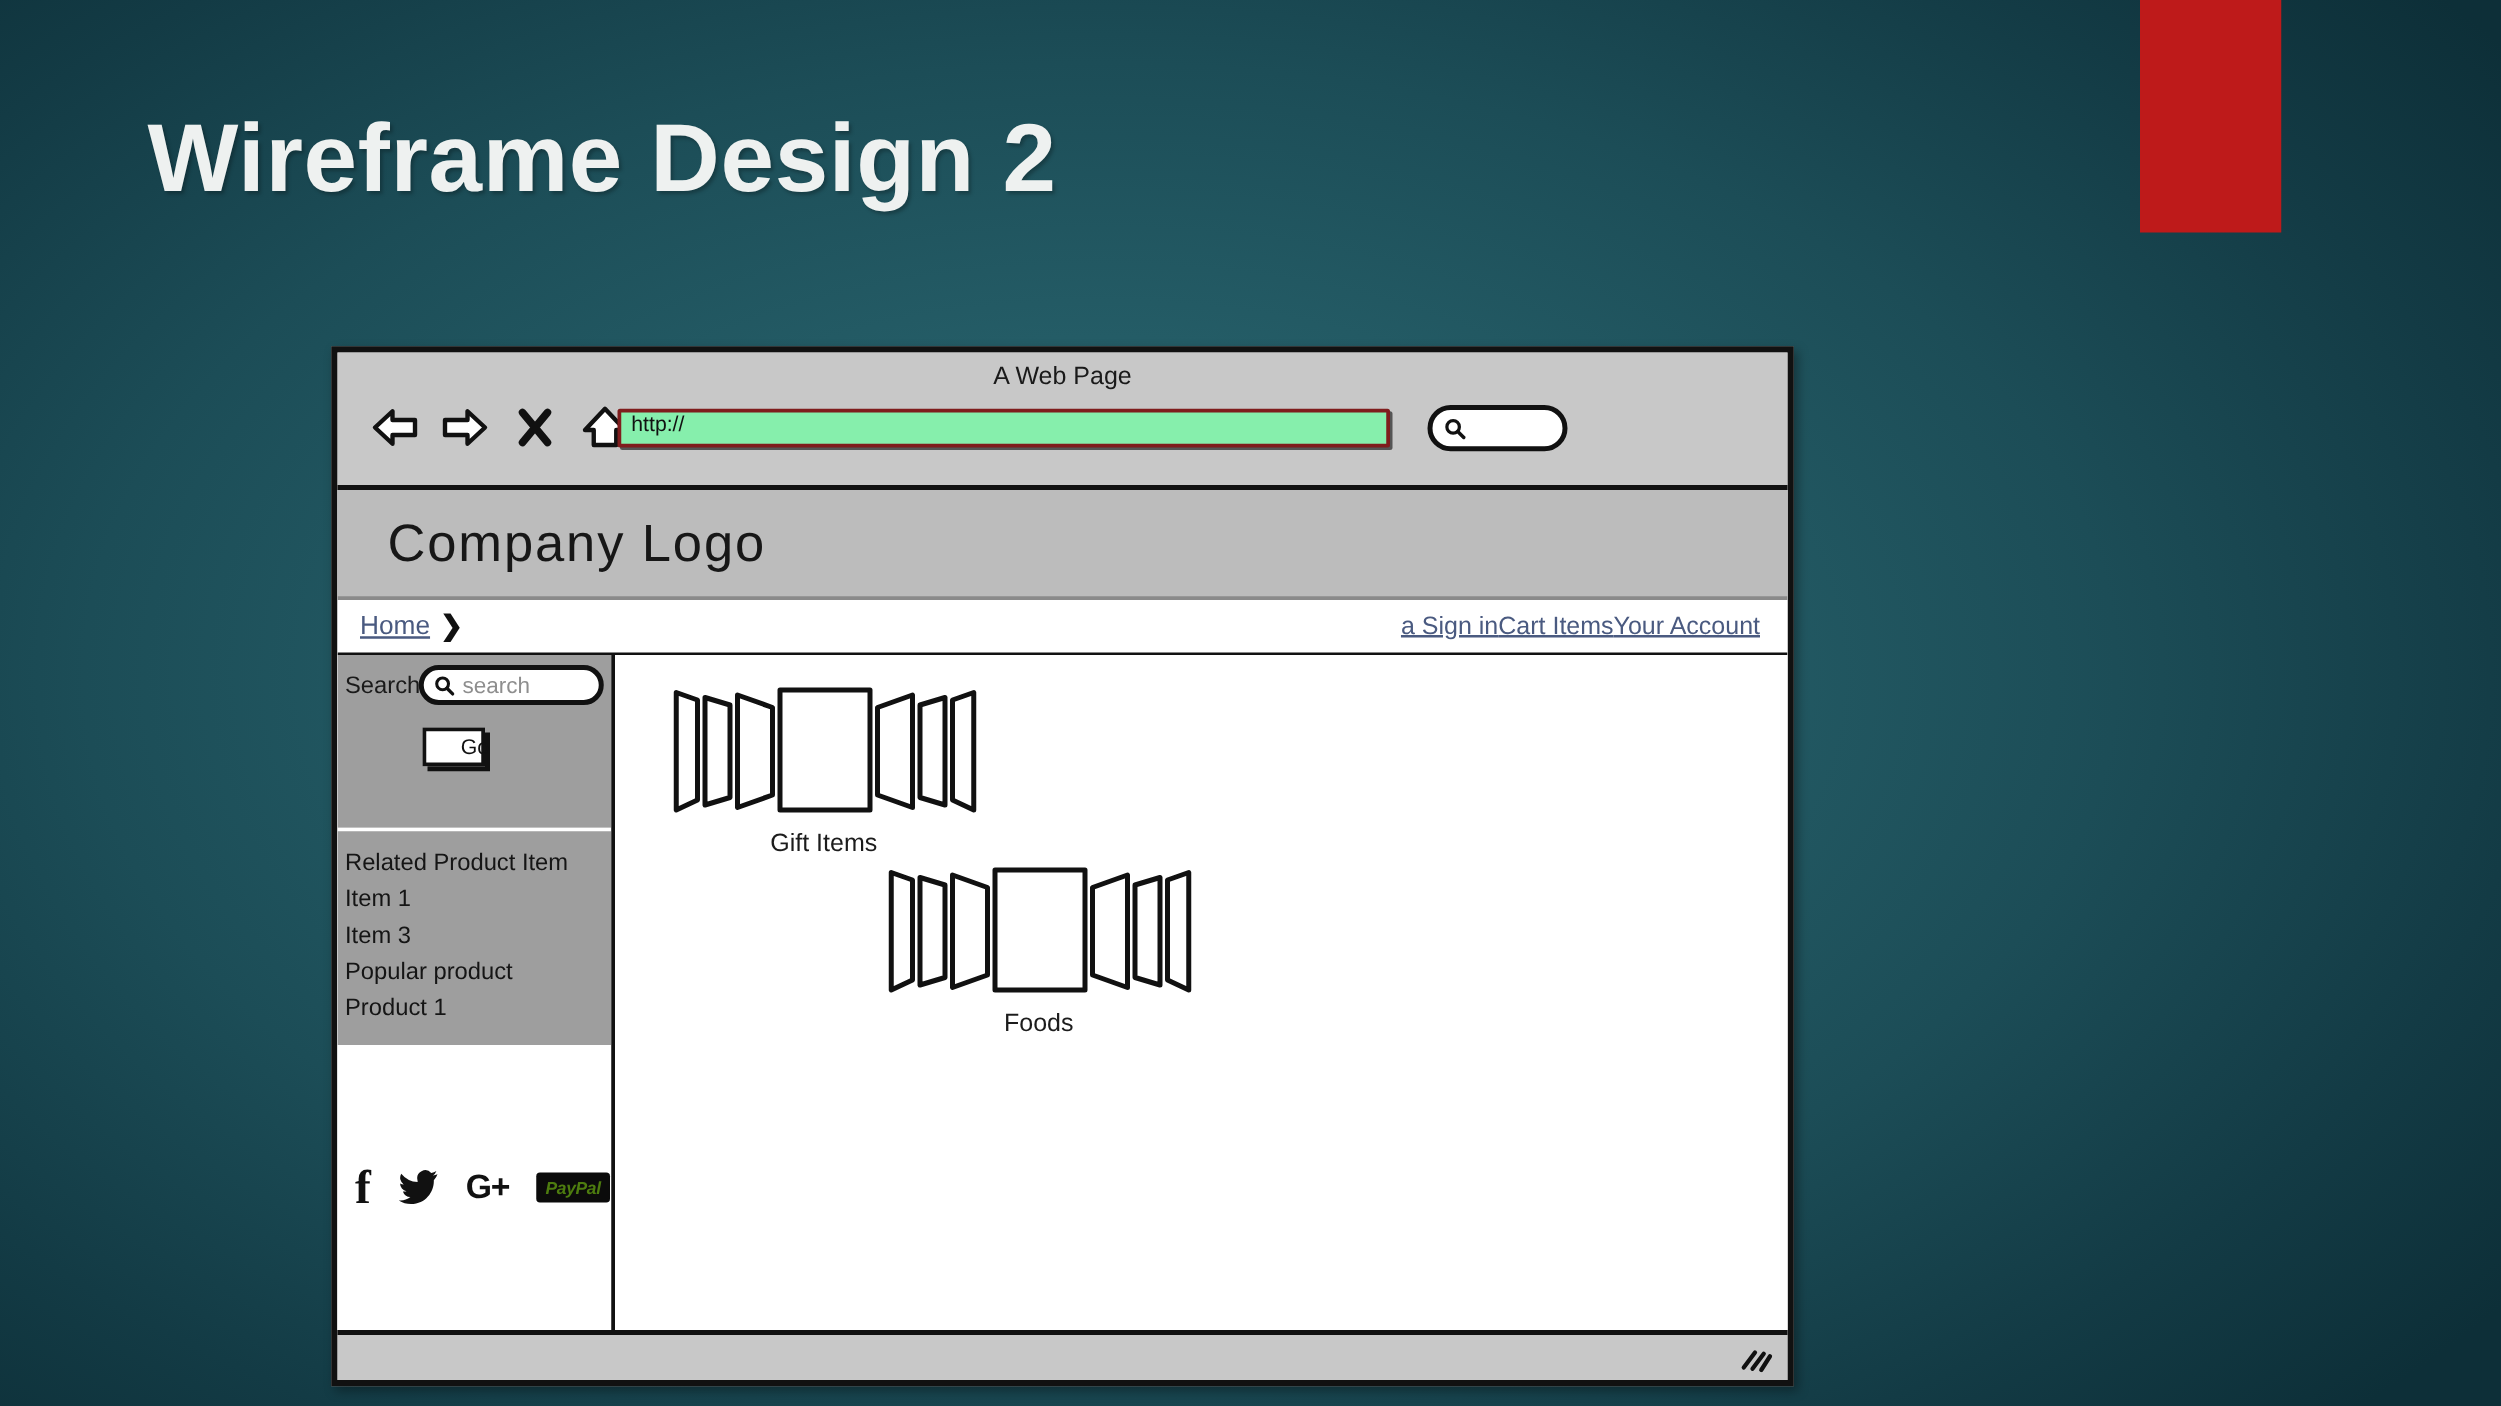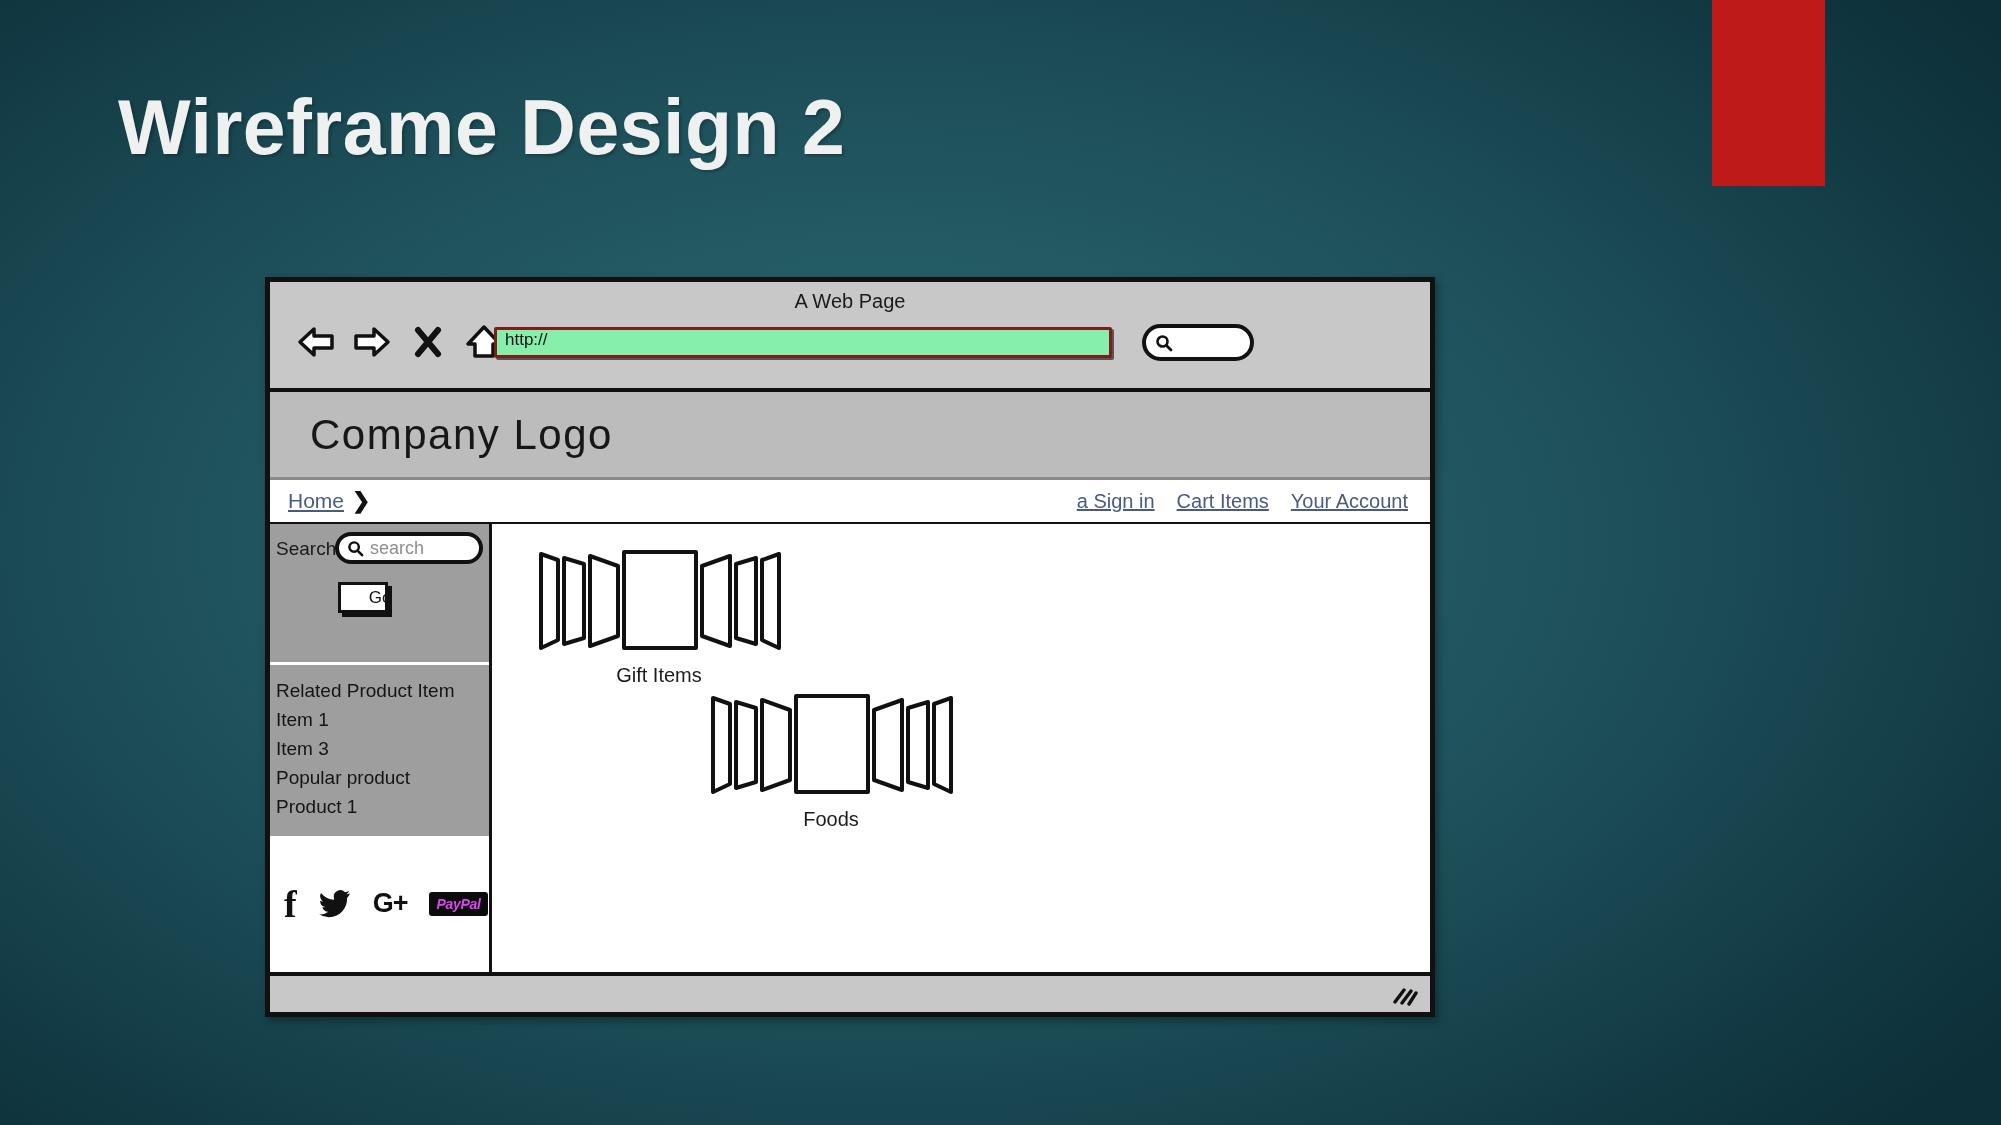"A Web Page" #browser-window { height: 740px -> 832px }
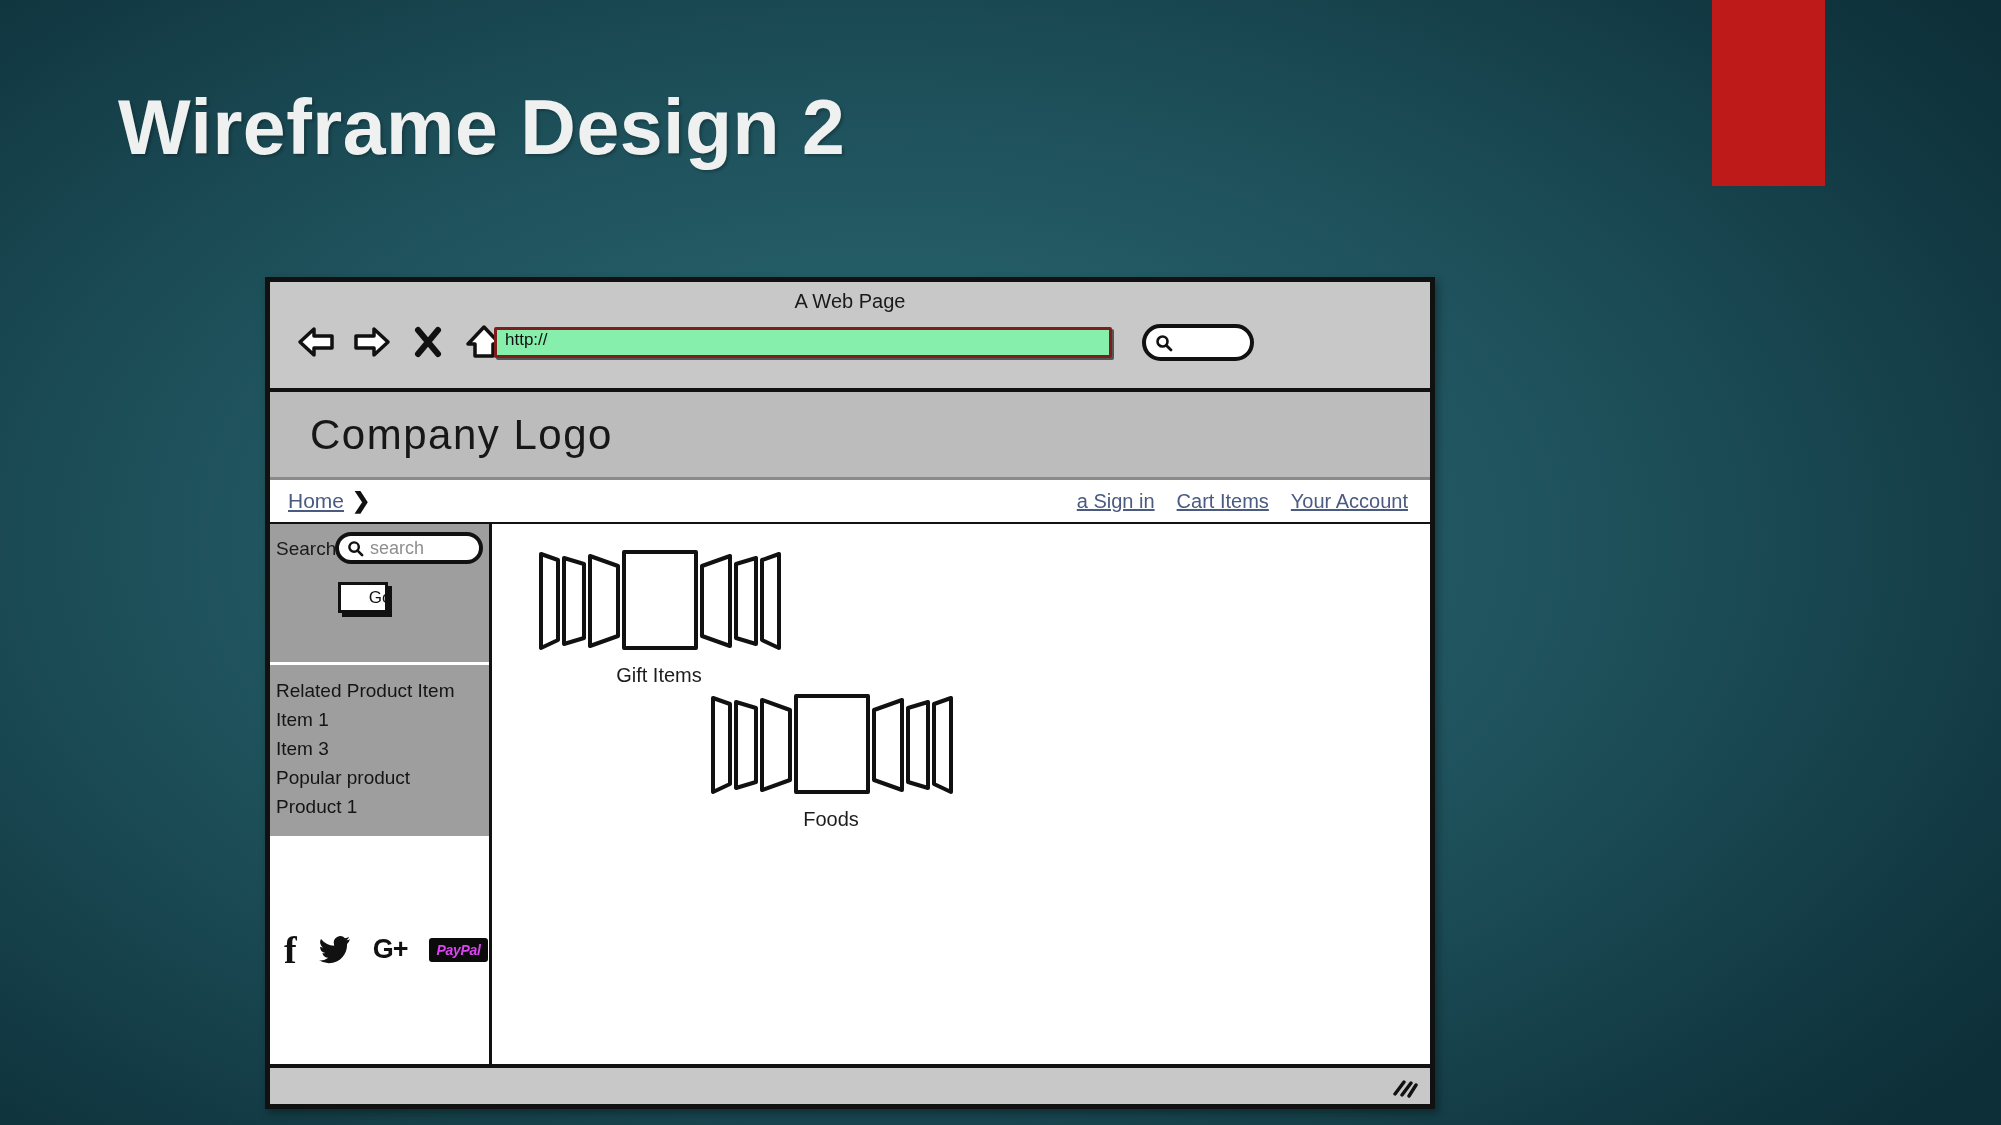"a Sign in" #nav-links { gap: 22px -> none }
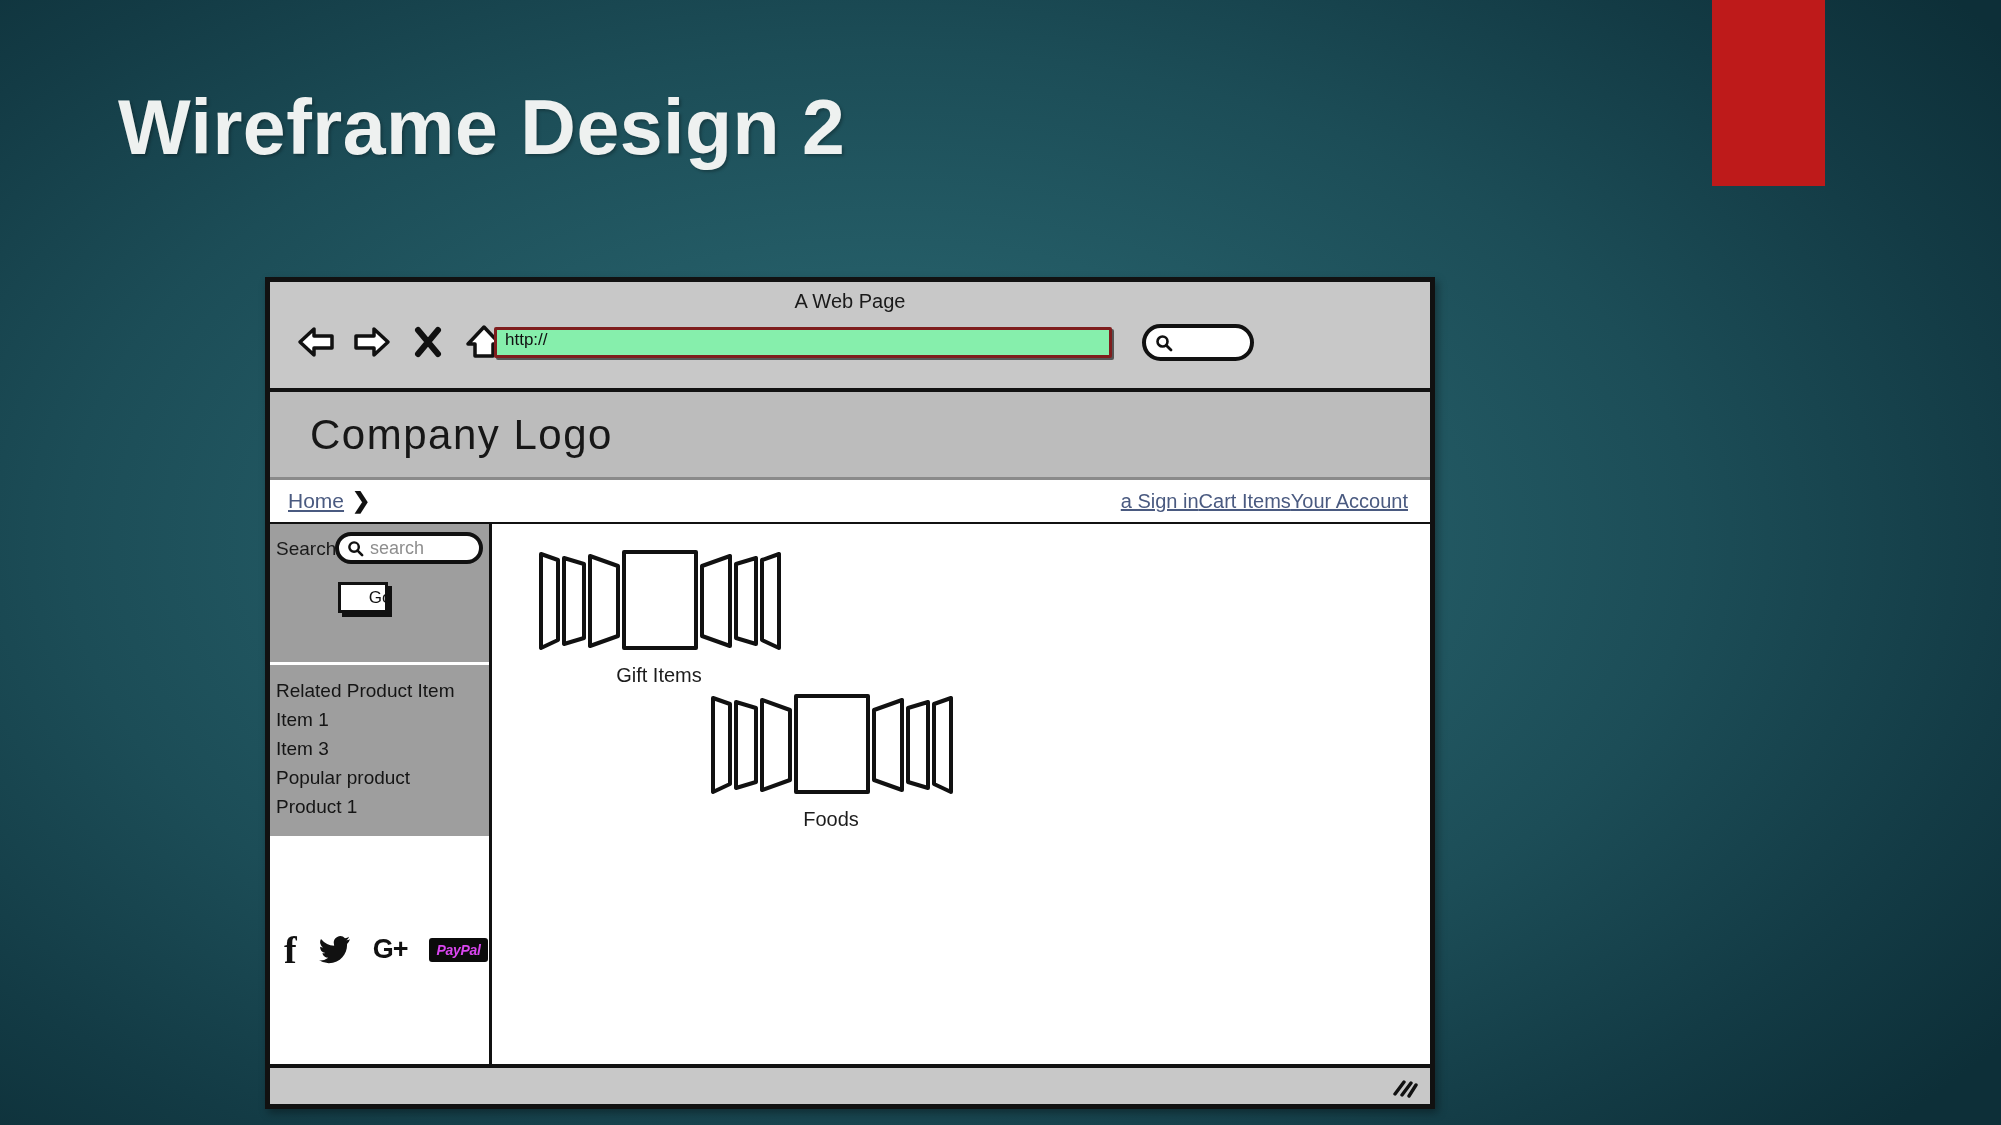"PayPal" #icon-paypal { color: #d946ef -> #4d7c0f }
